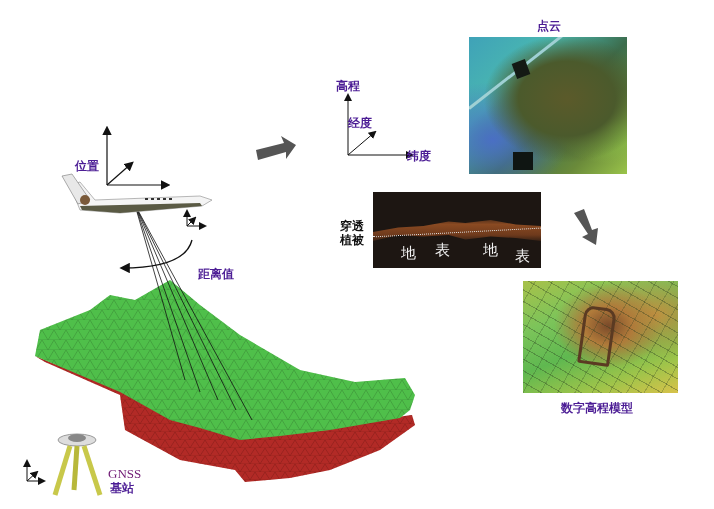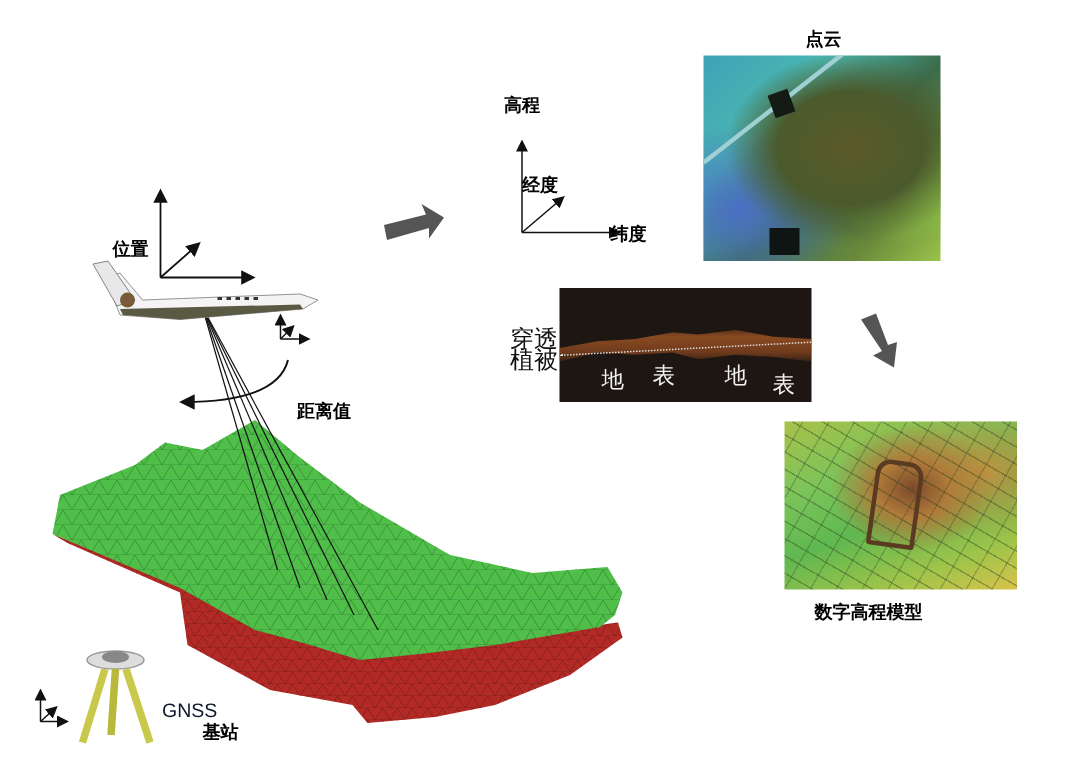"点云" .lbl { color: #000000 -> #4c1d95 }
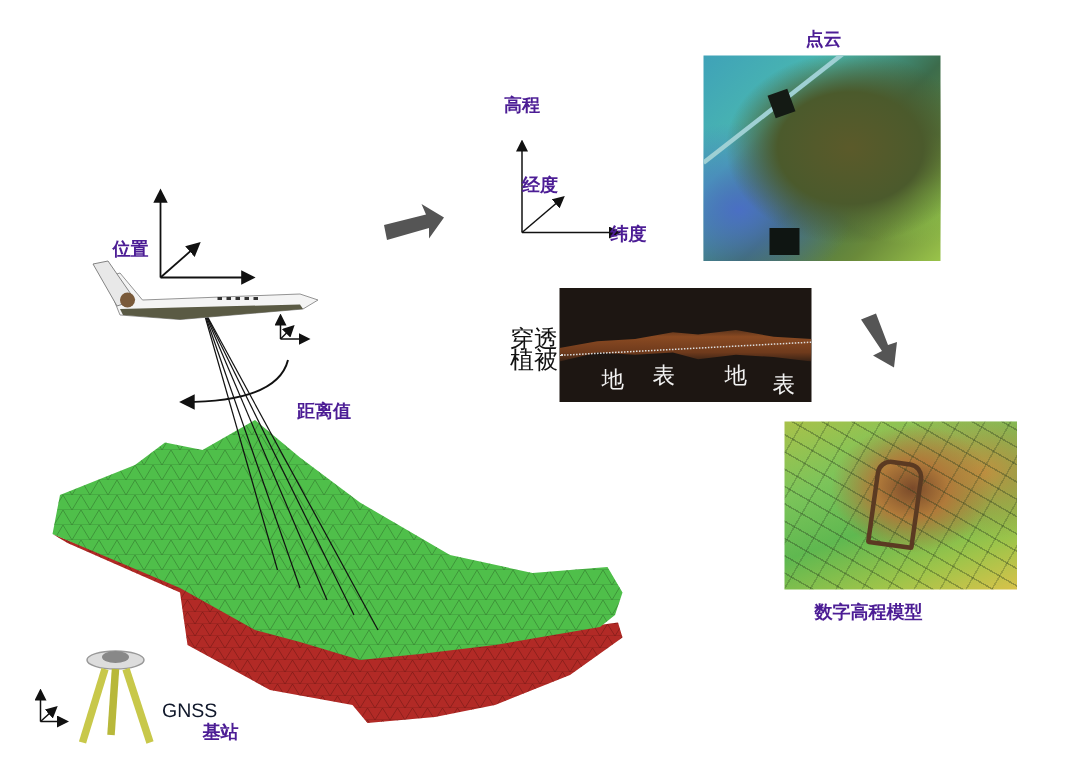"高程" div.abs { top: 64px -> 80px }
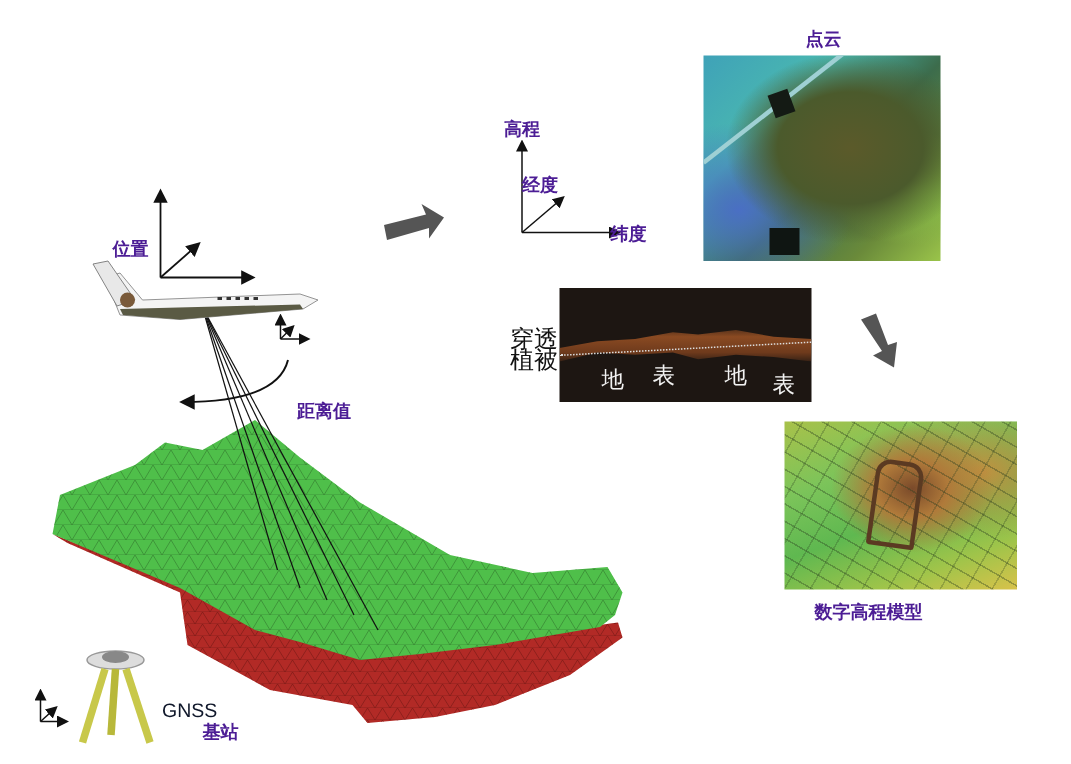"穿透" .lbl2 { font-size: 16px -> 12px; font-weight: normal -> bold }
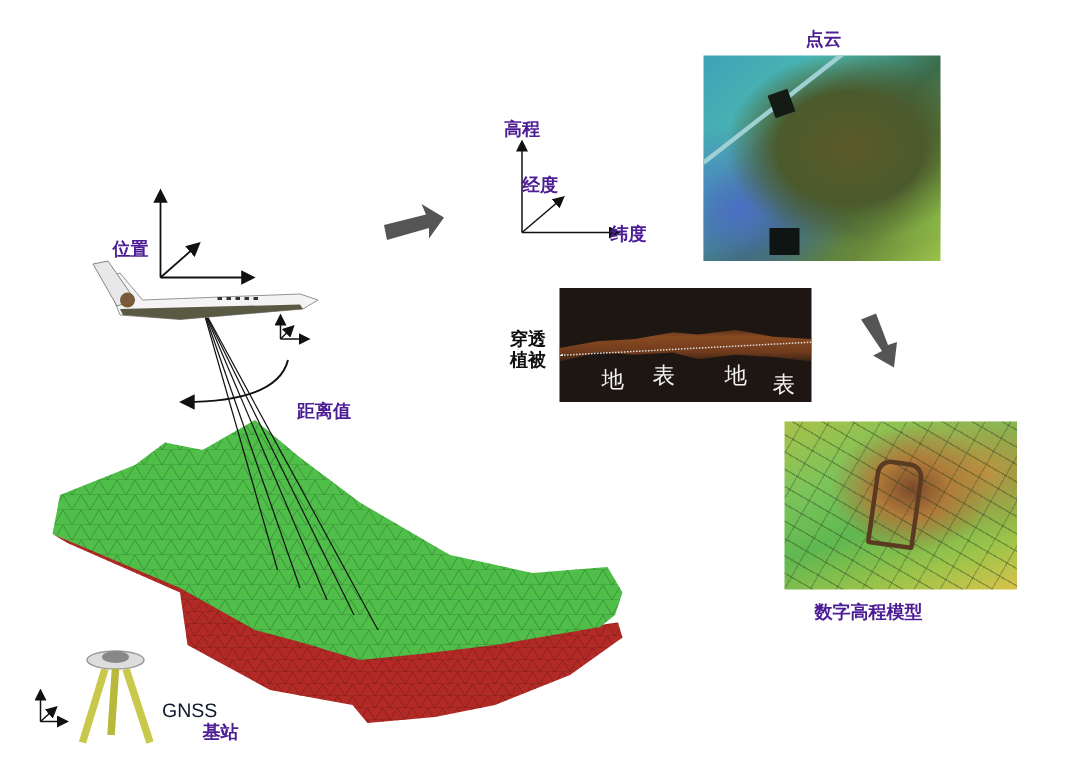"数字高程模型" div.abs { left: 543px -> 561px }
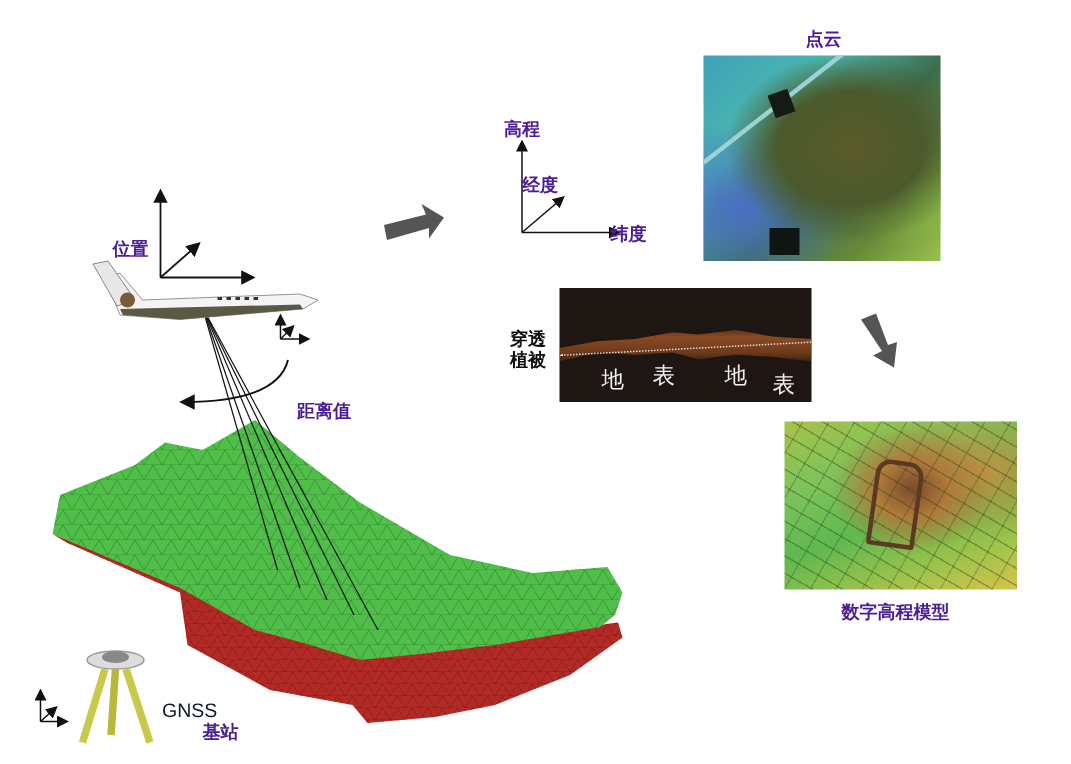"GNSS" .serif { color: #0f172a -> #701a75; font-family: Liberation Sans, sans-serif -> Liberation Serif, serif }
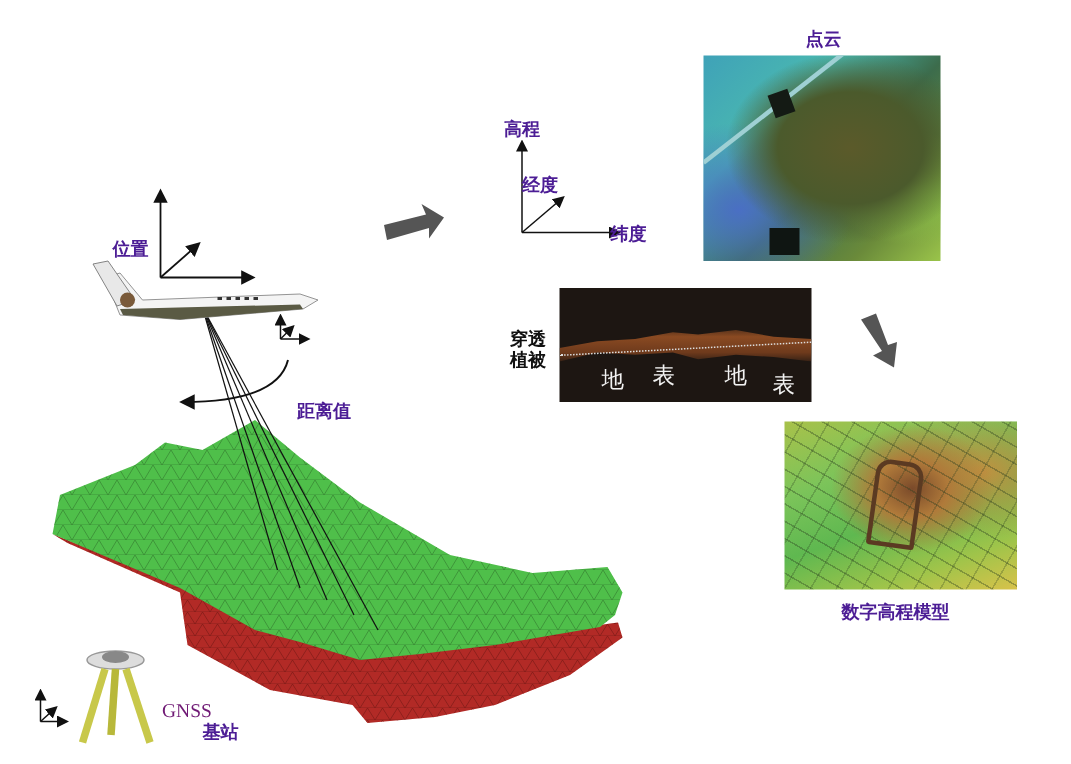"基站" div.abs { margin-left: 25px -> none }
